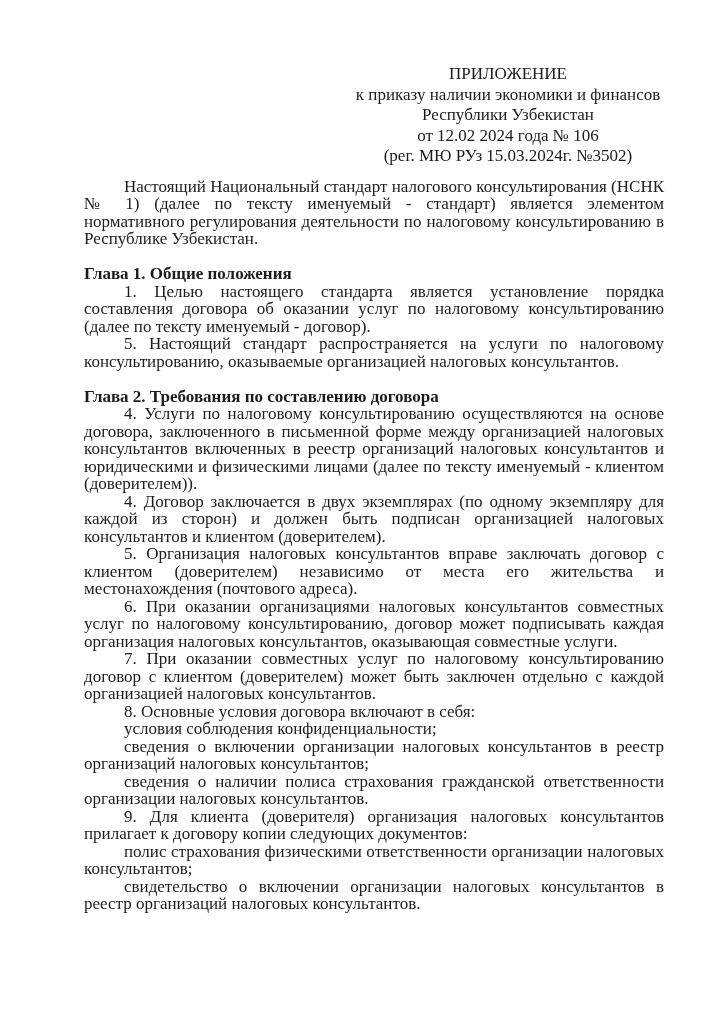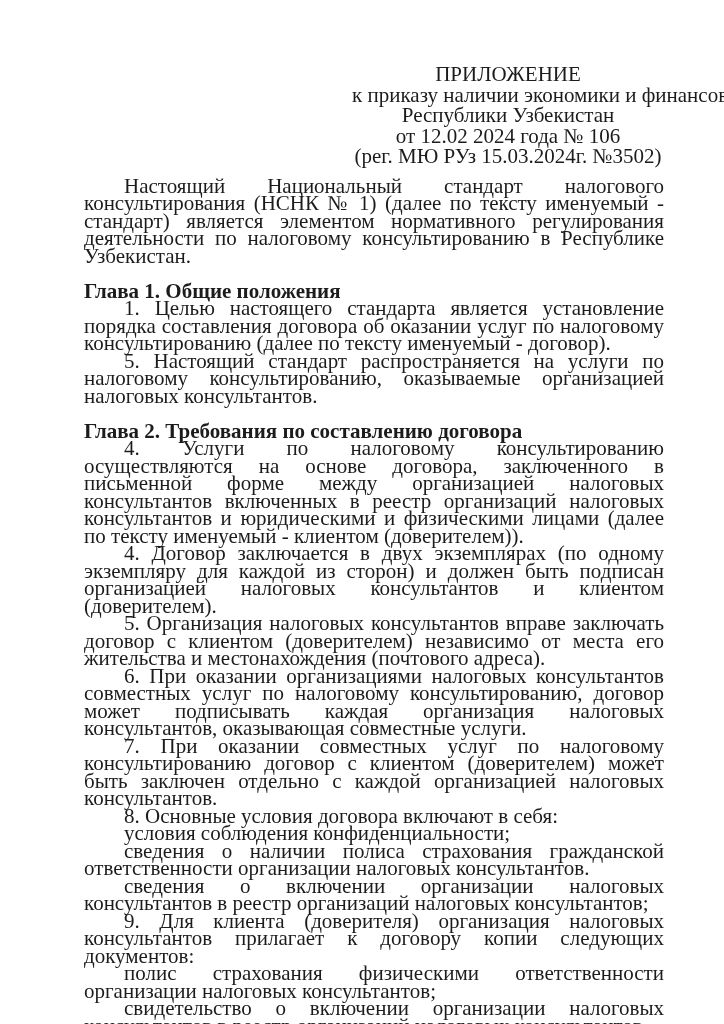"ПРИЛОЖЕНИЕ" .page { font-size: 21px -> 17px }
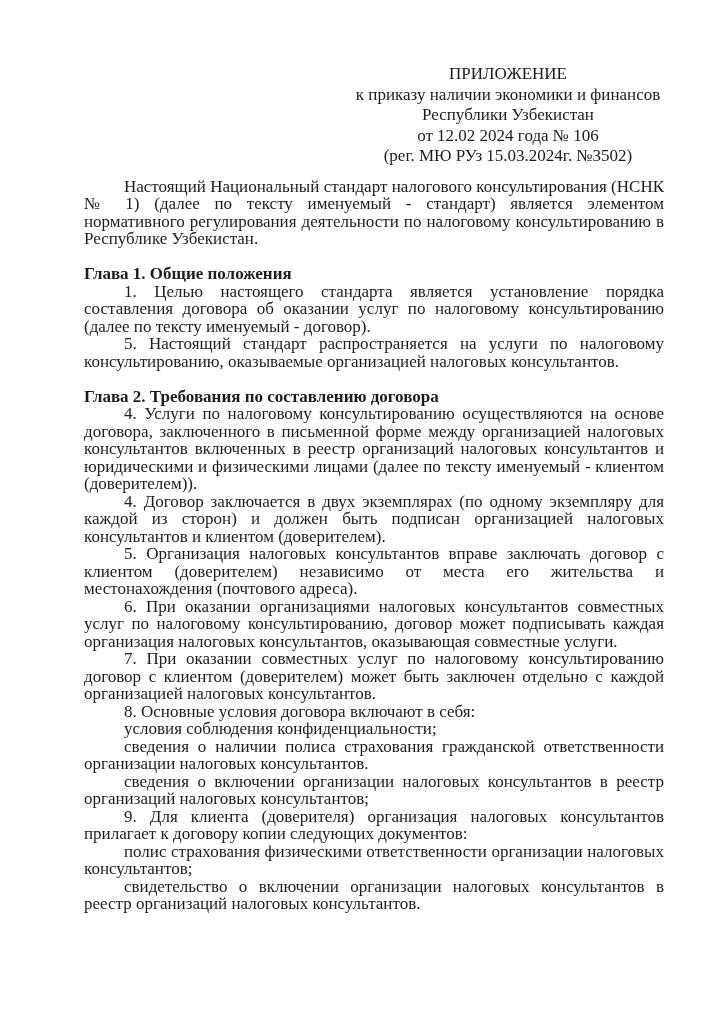"сведения о наличии полиса страхования" p.para { order: before "сведения о включении организации" -> after "сведения о включении организации" }
